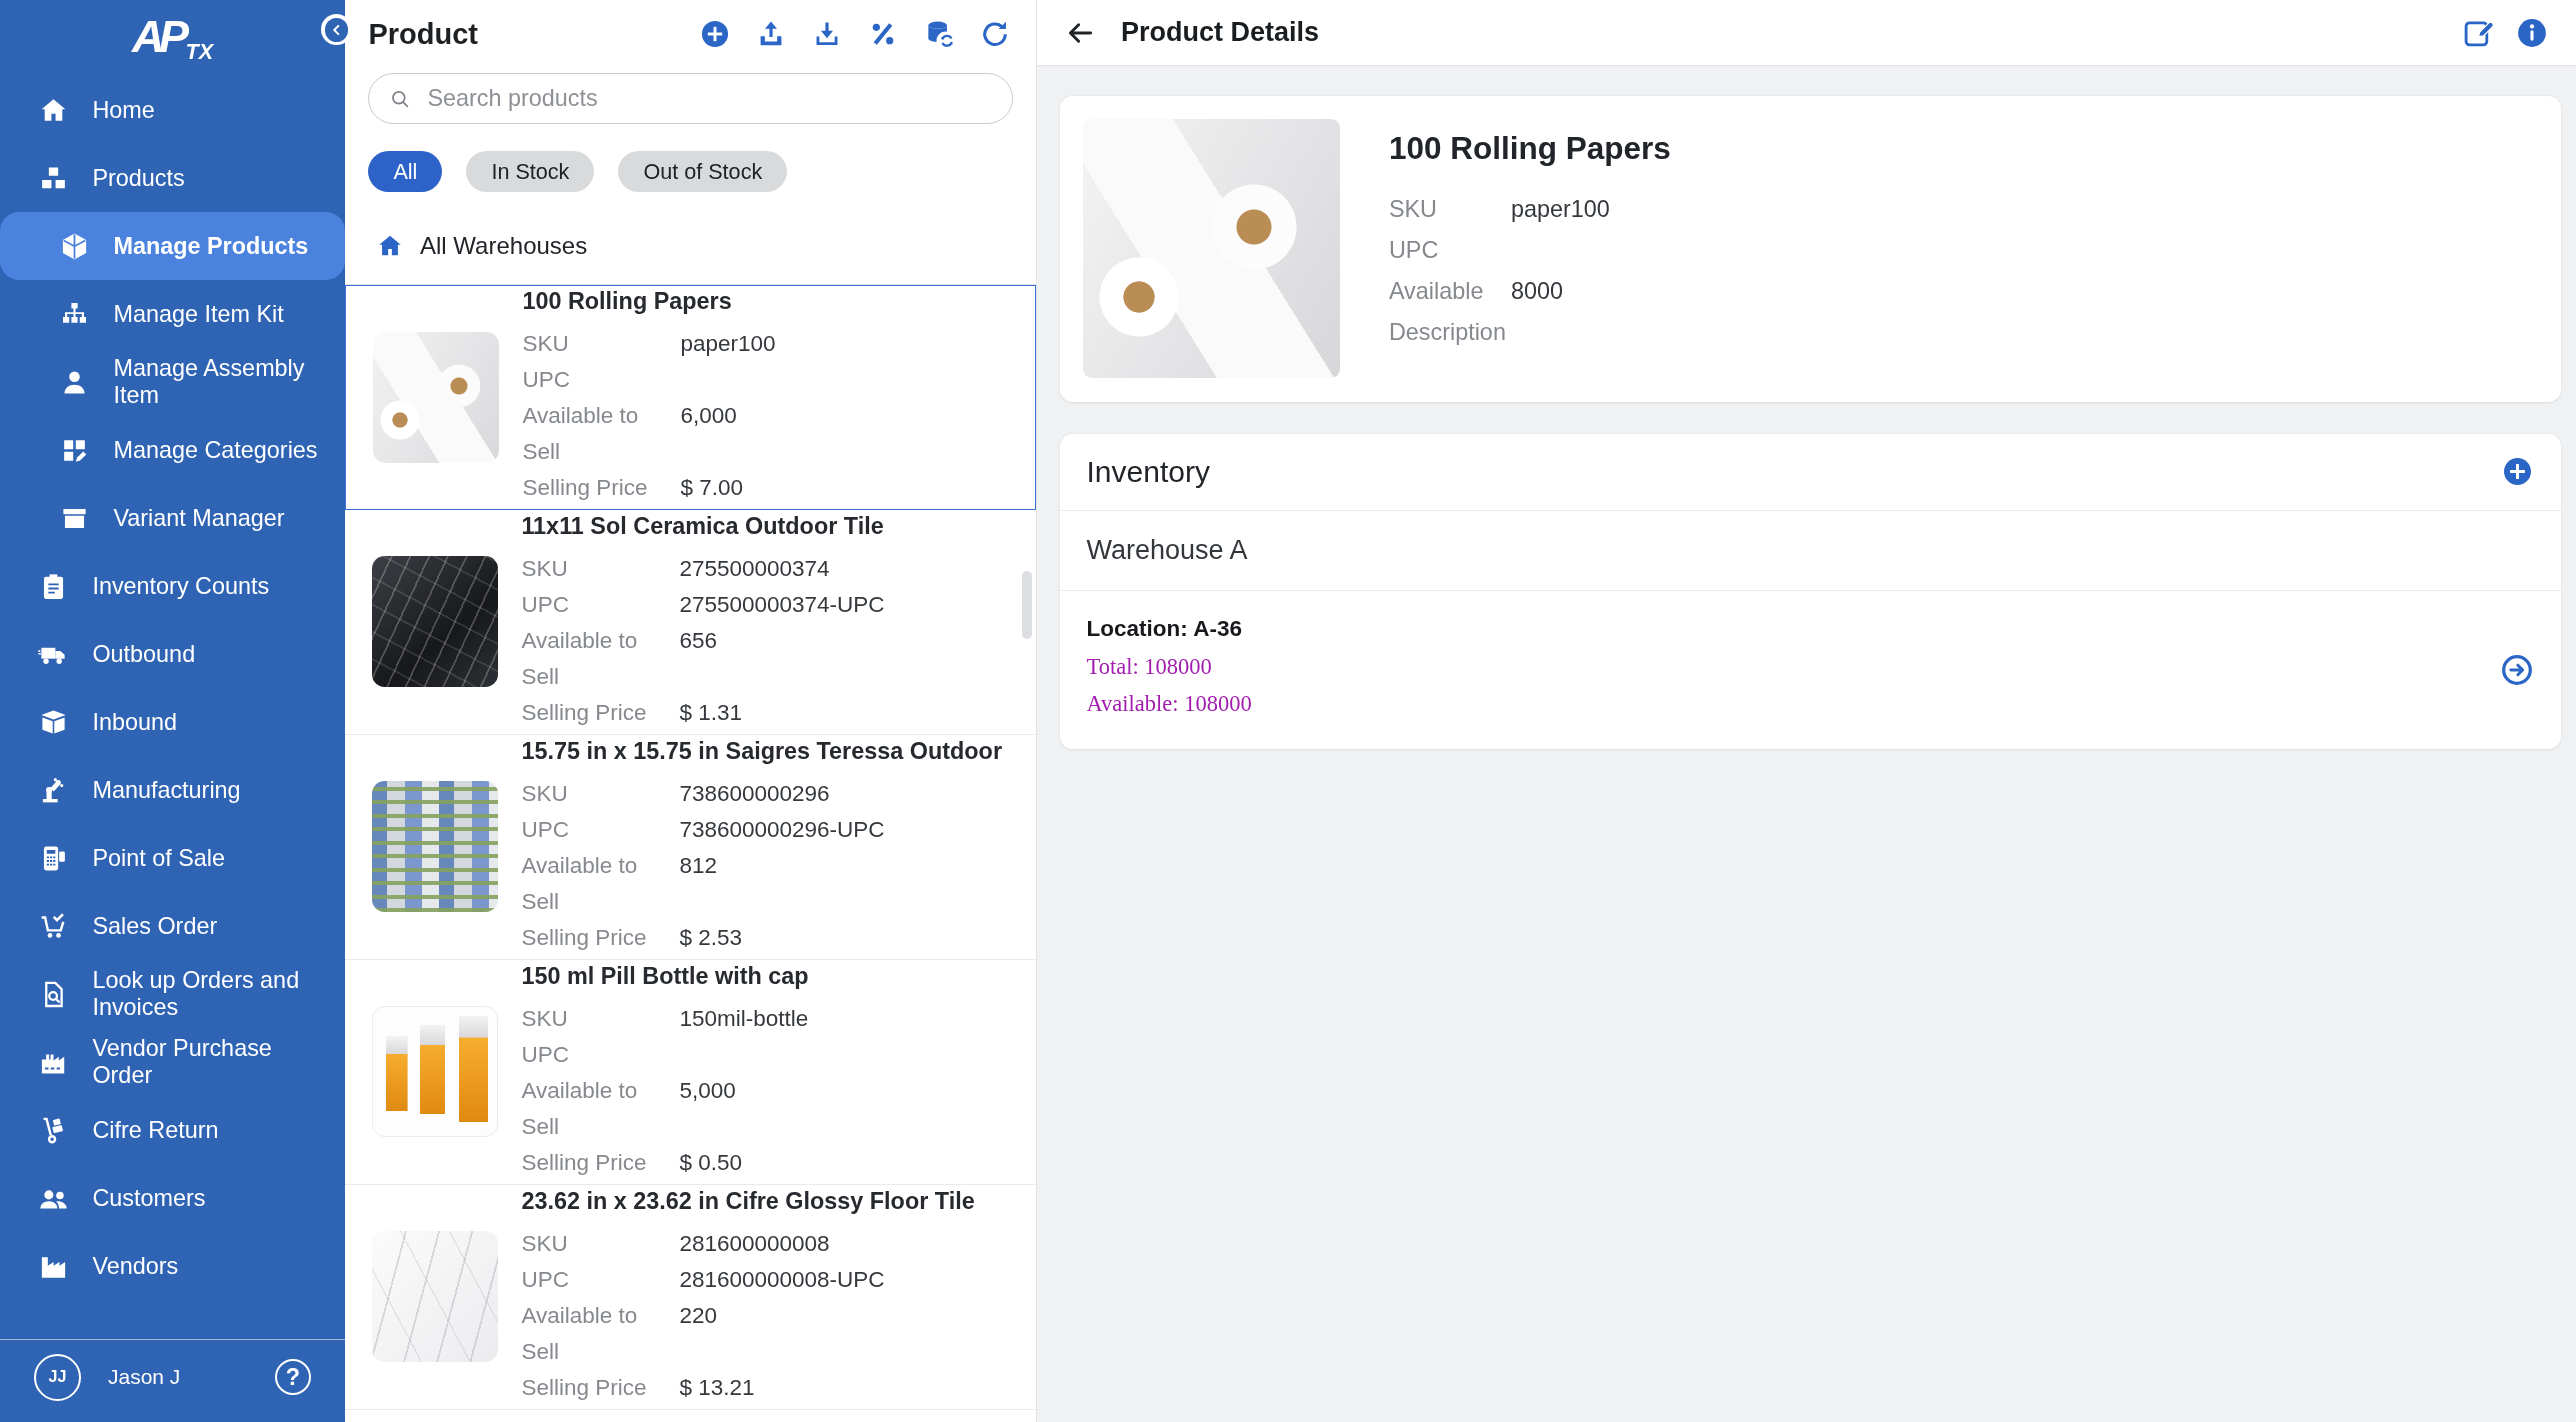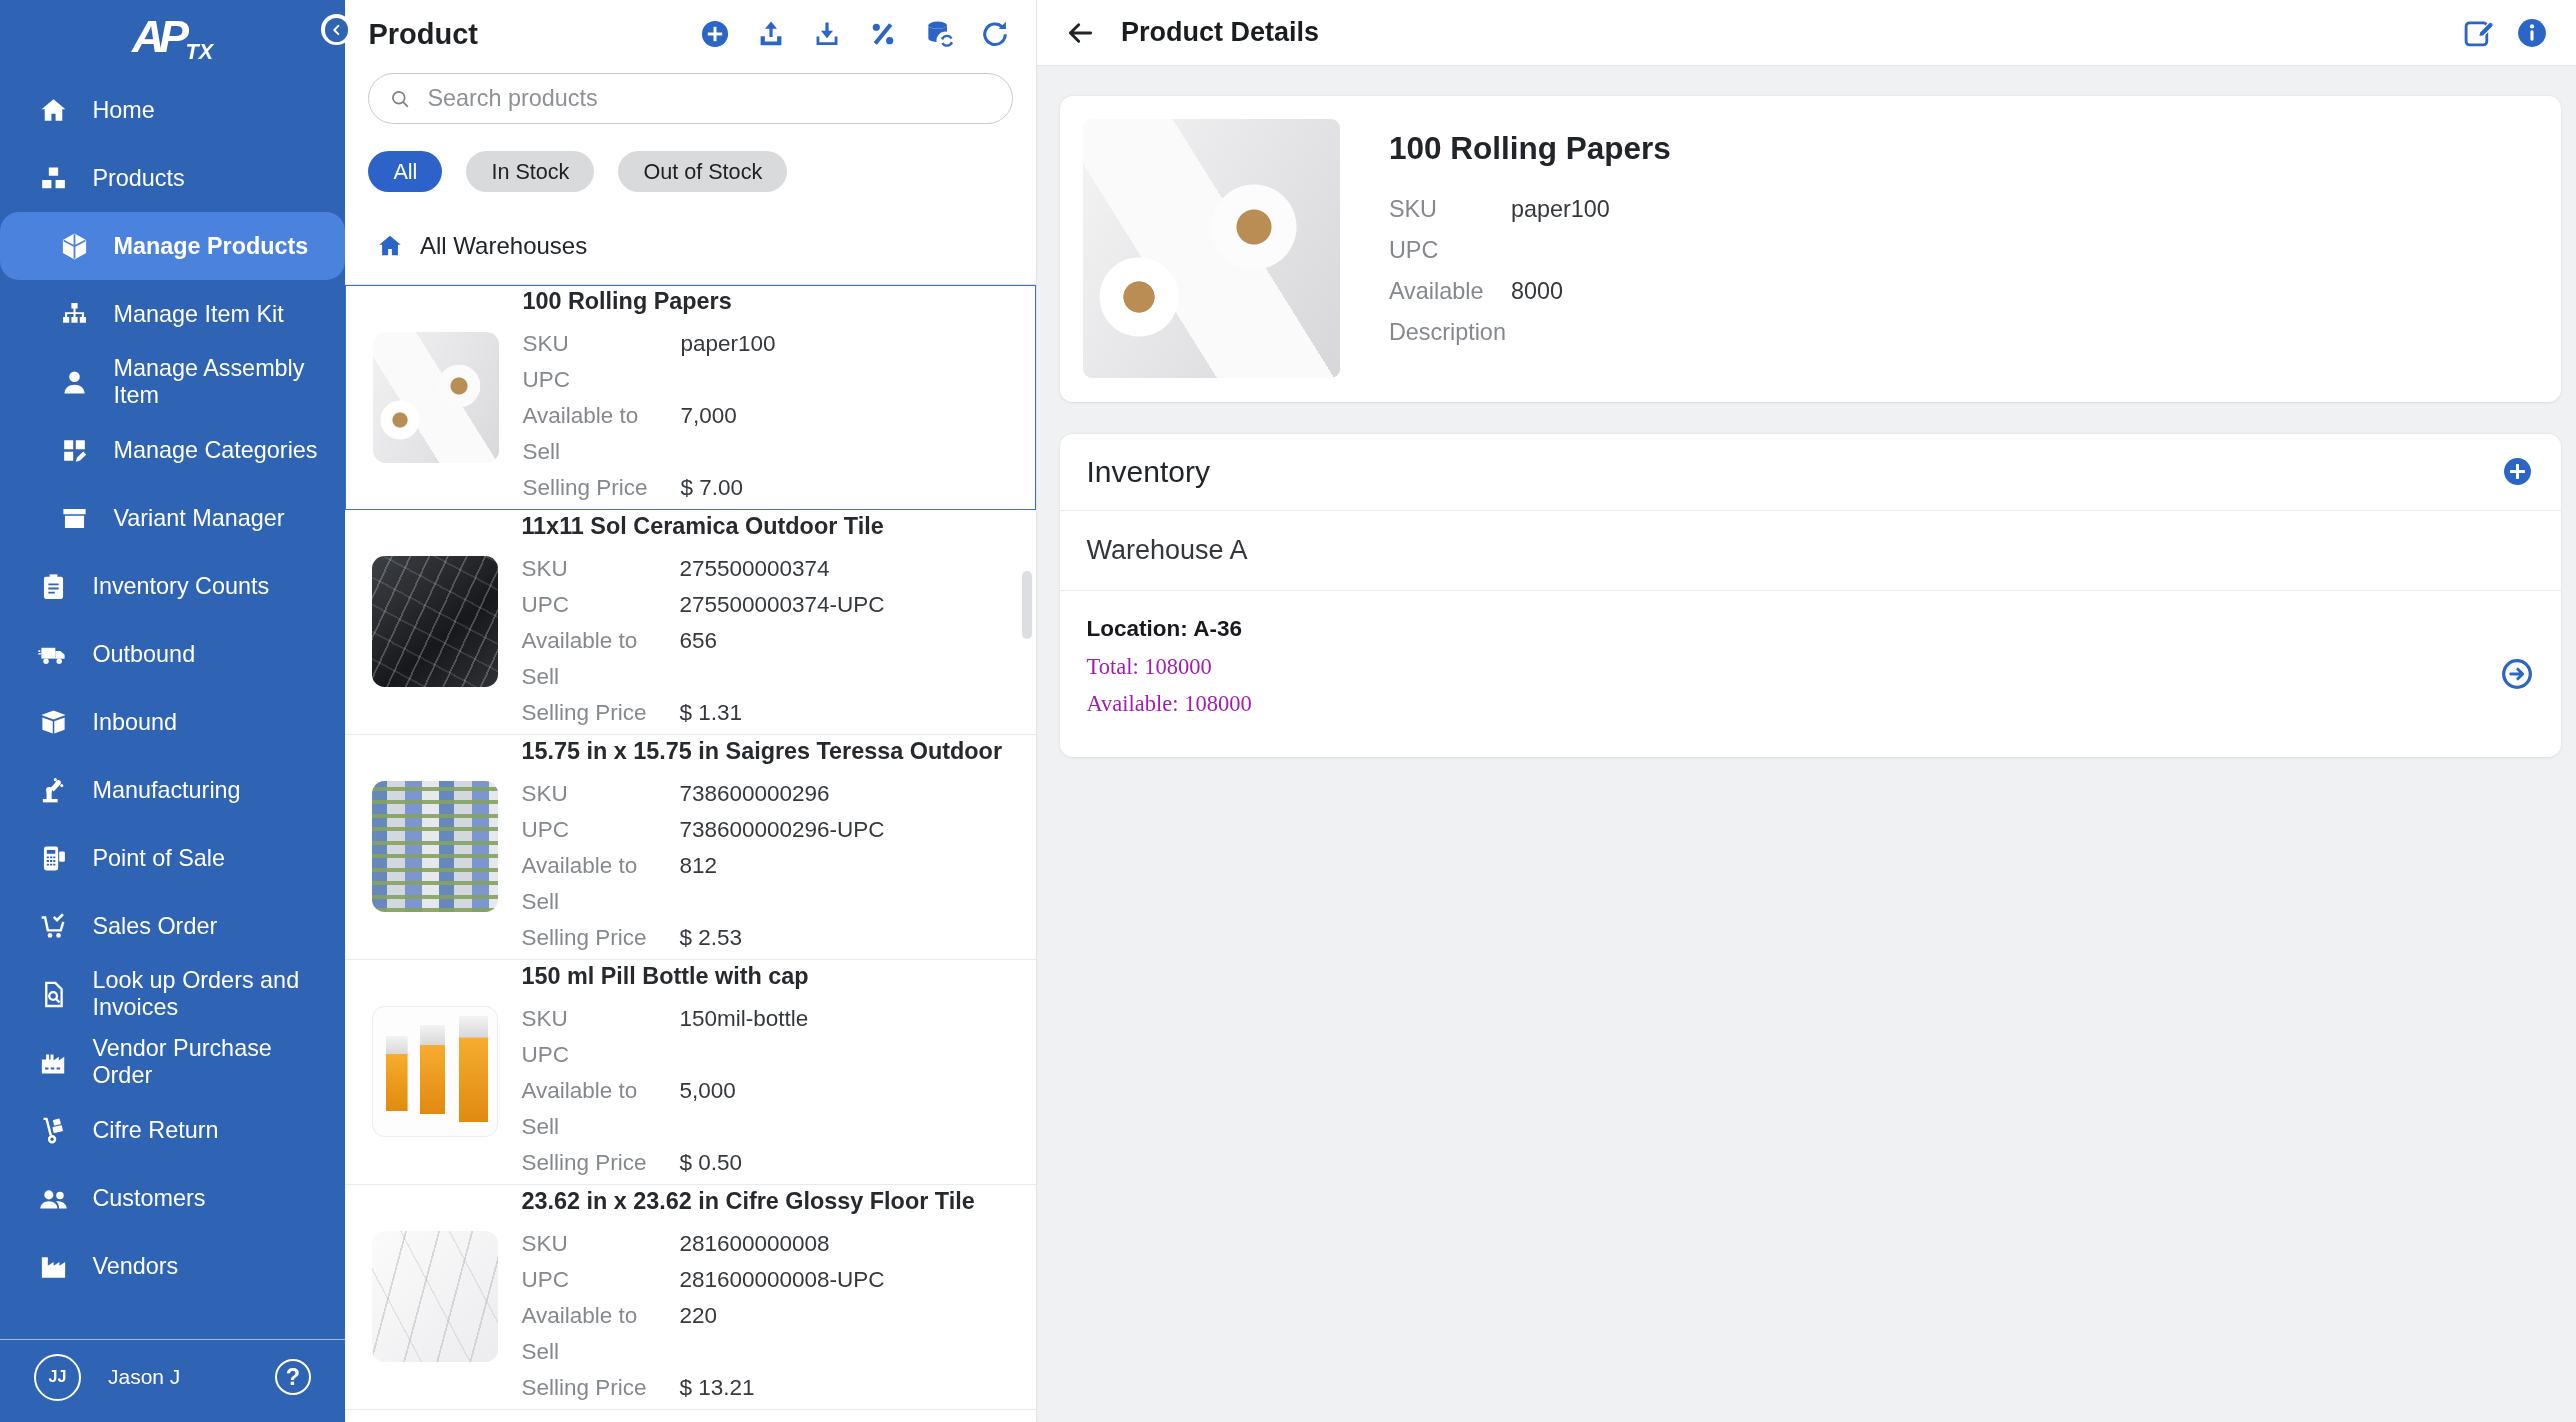"7,000" span.prod-value { text: 7,000 -> 6,000 }
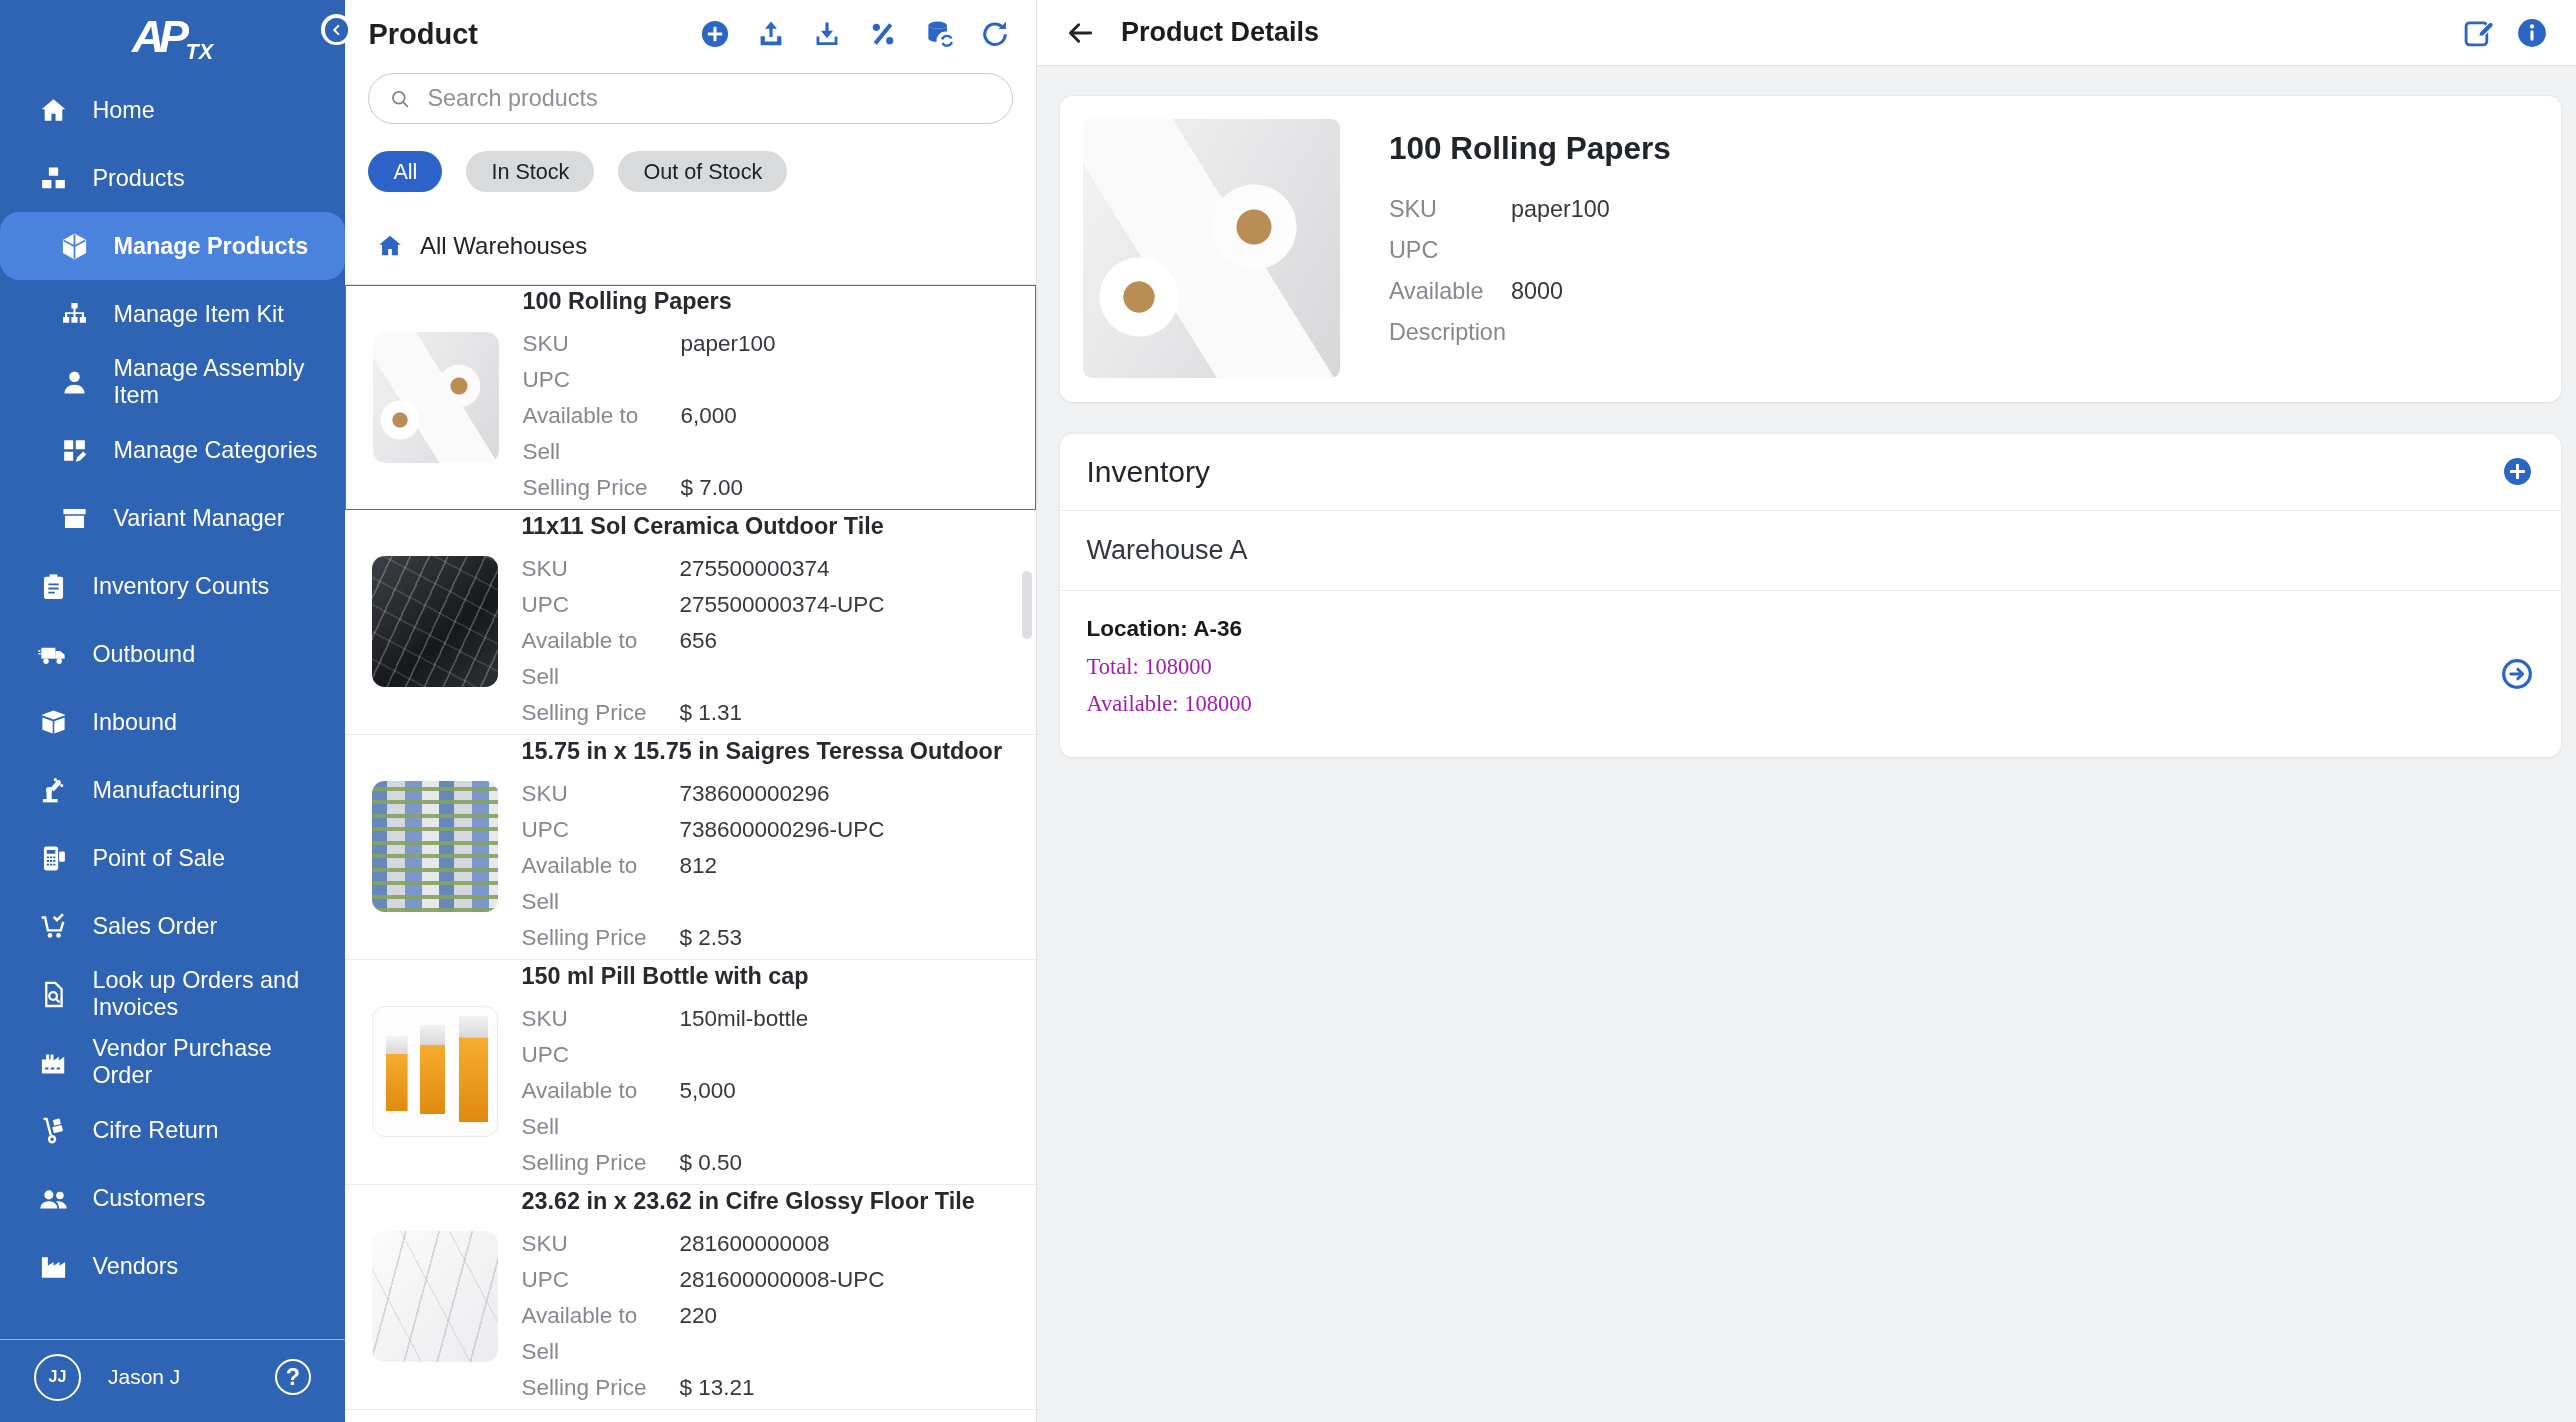"Location: A-36" .inv-location { padding: 25px 27px 40px 27px -> 25px 27px 32px 27px }
